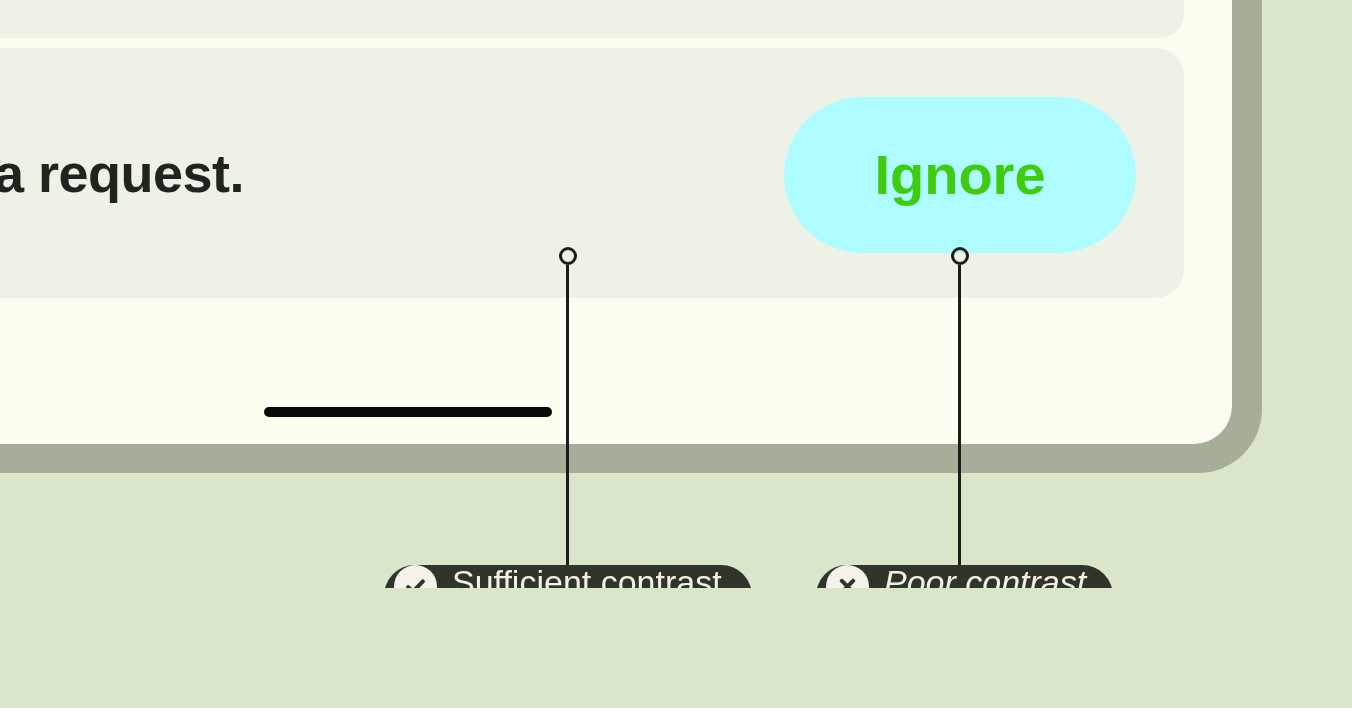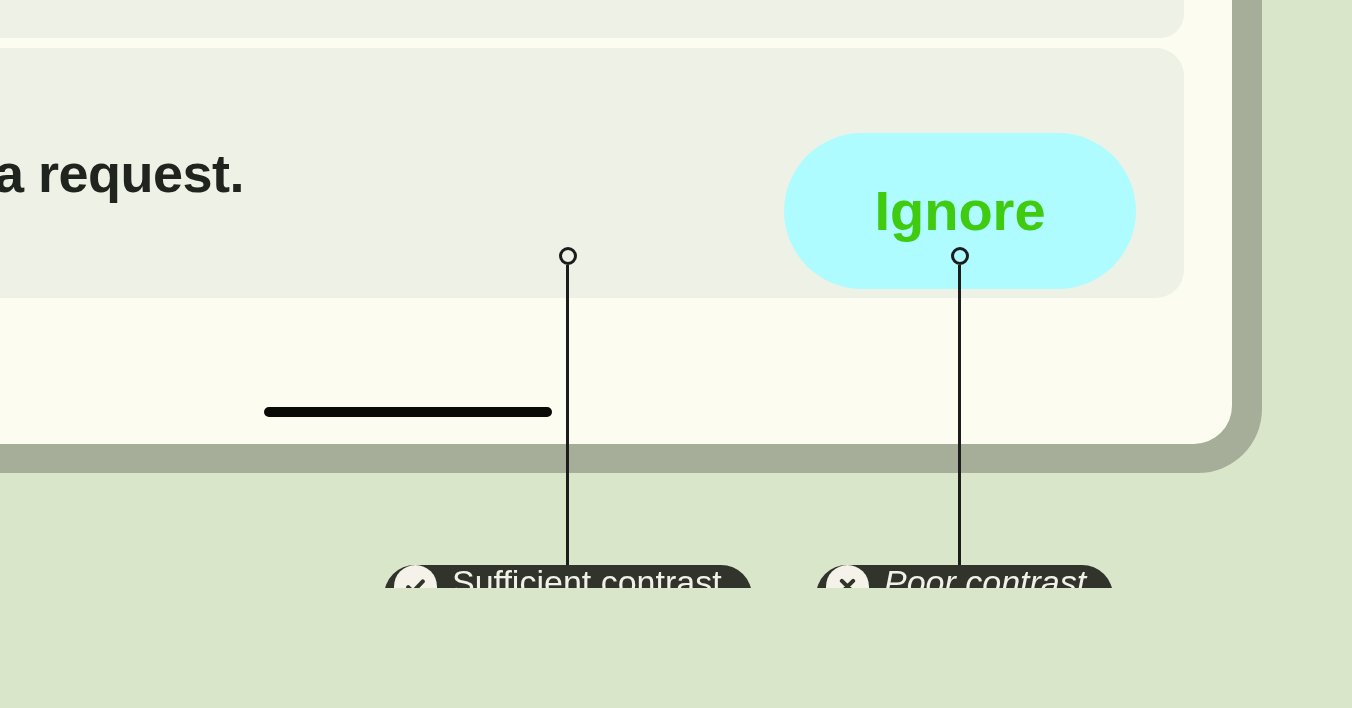"Ignore" .btn-ignore { margin-top: 36px -> none }
